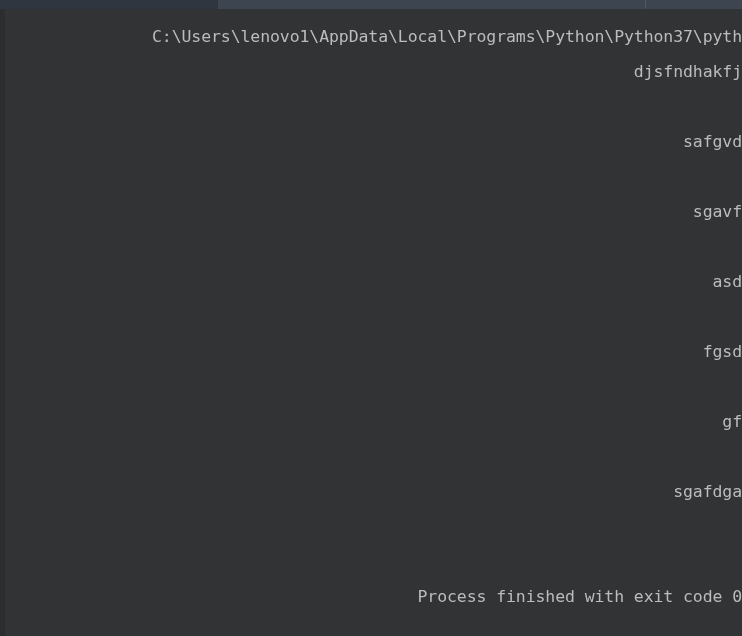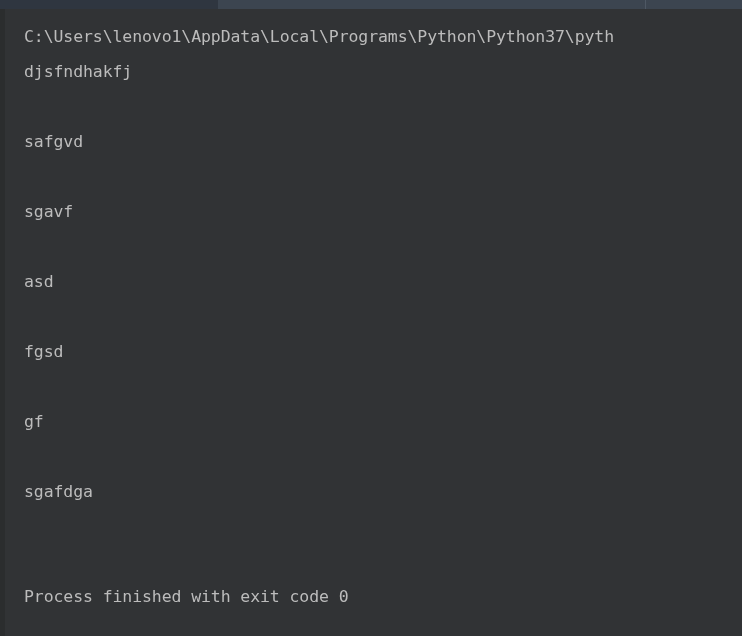"C:\Users\lenovo1\AppData\Local\Programs\" .console-area { text-align: none -> right }
